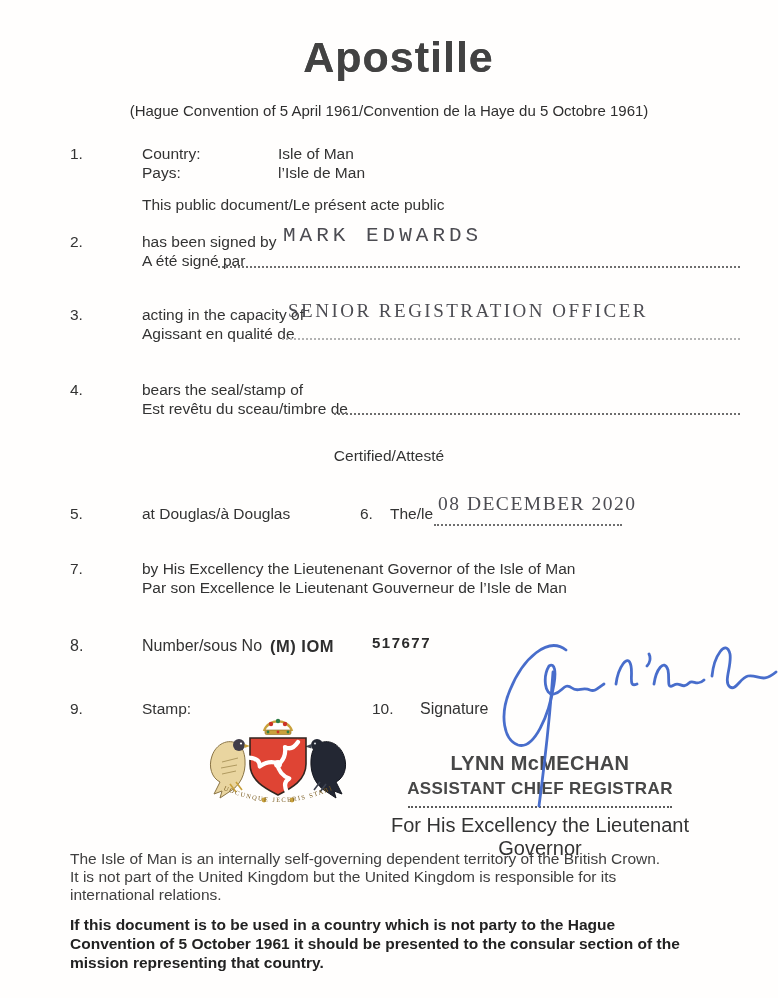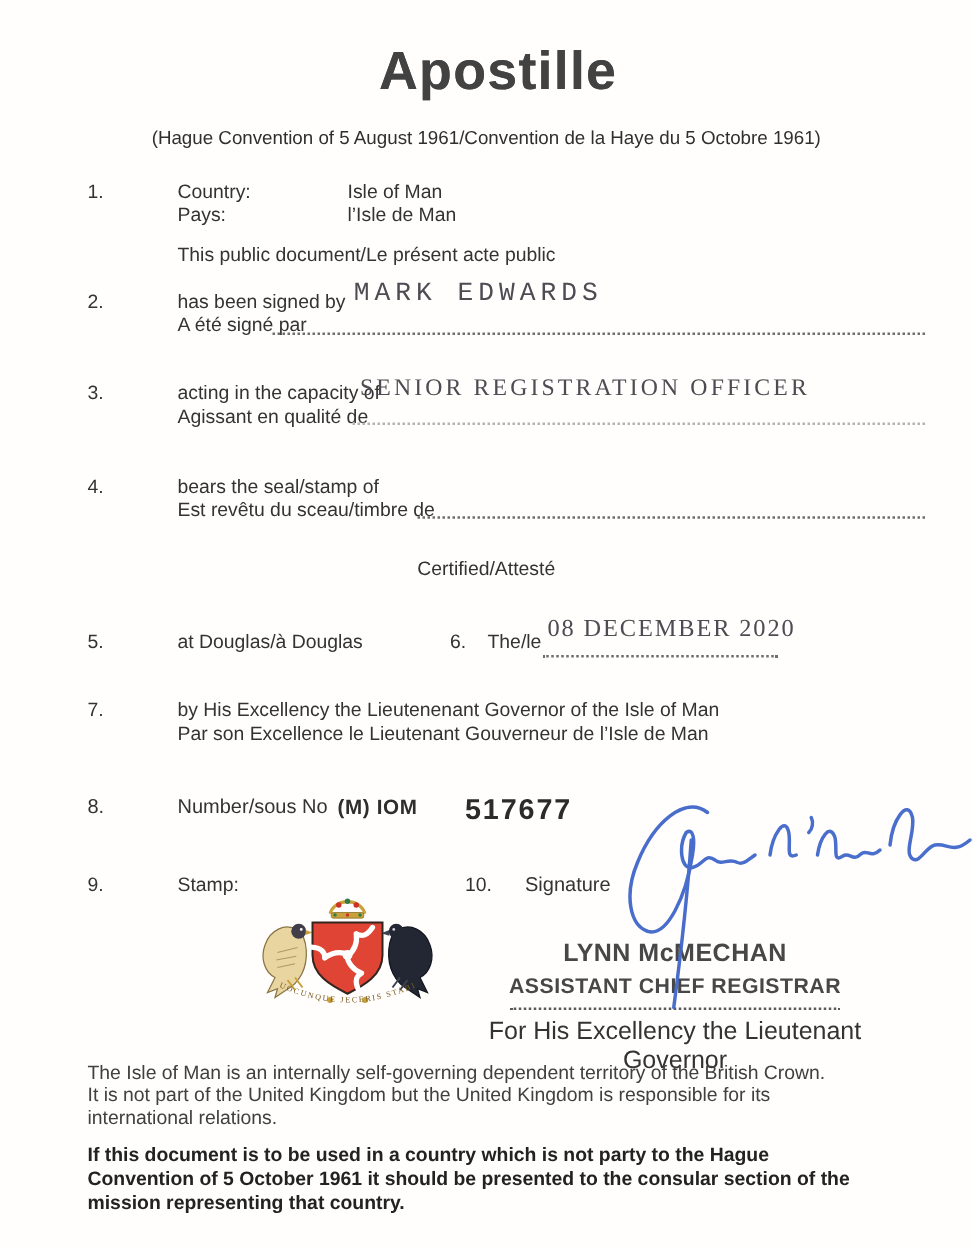"(Hague Convention of 5 August" div.abs { text: August -> April }
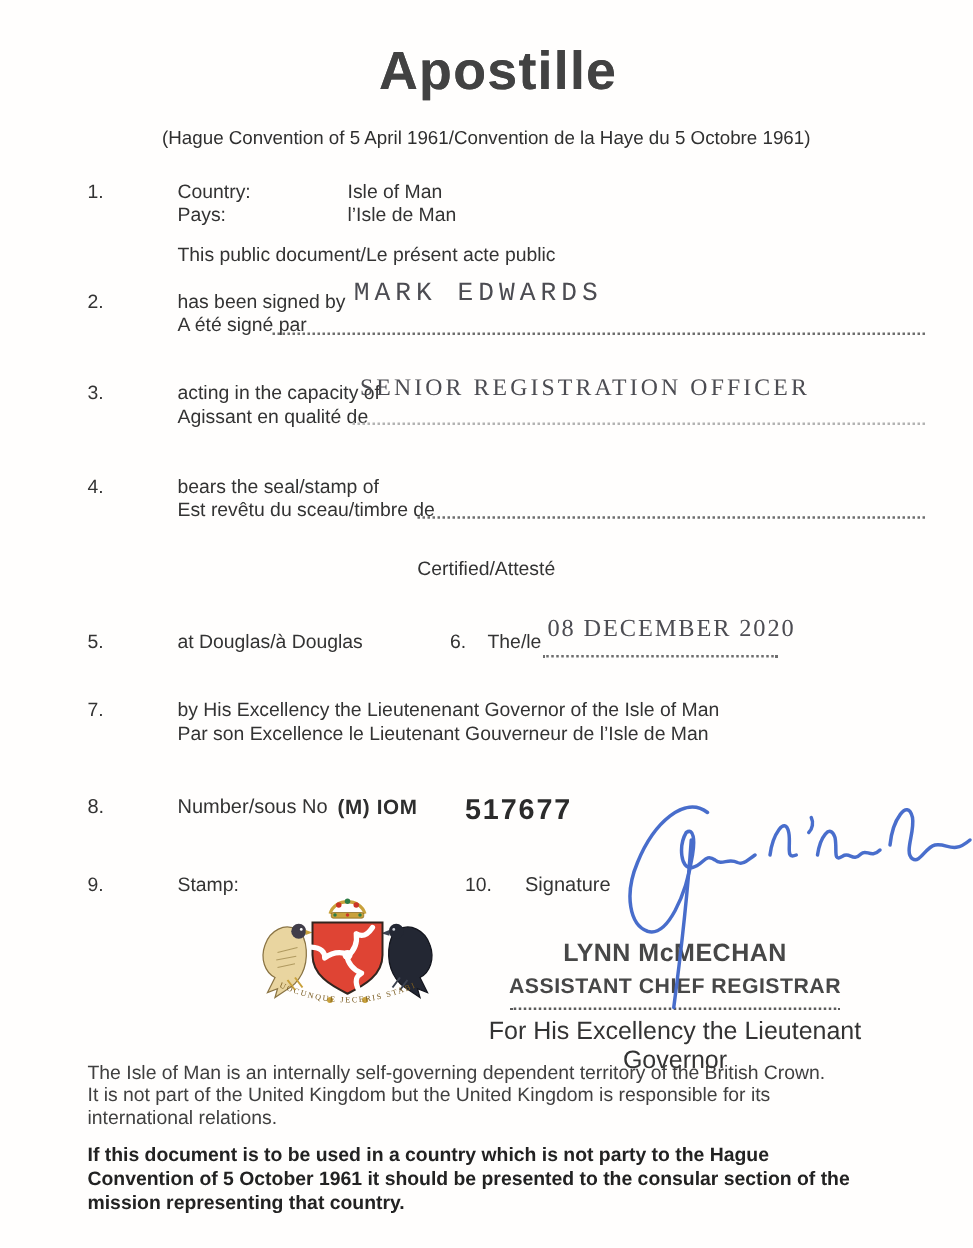"517677" .bignum { font-size: 23px -> 15px }
